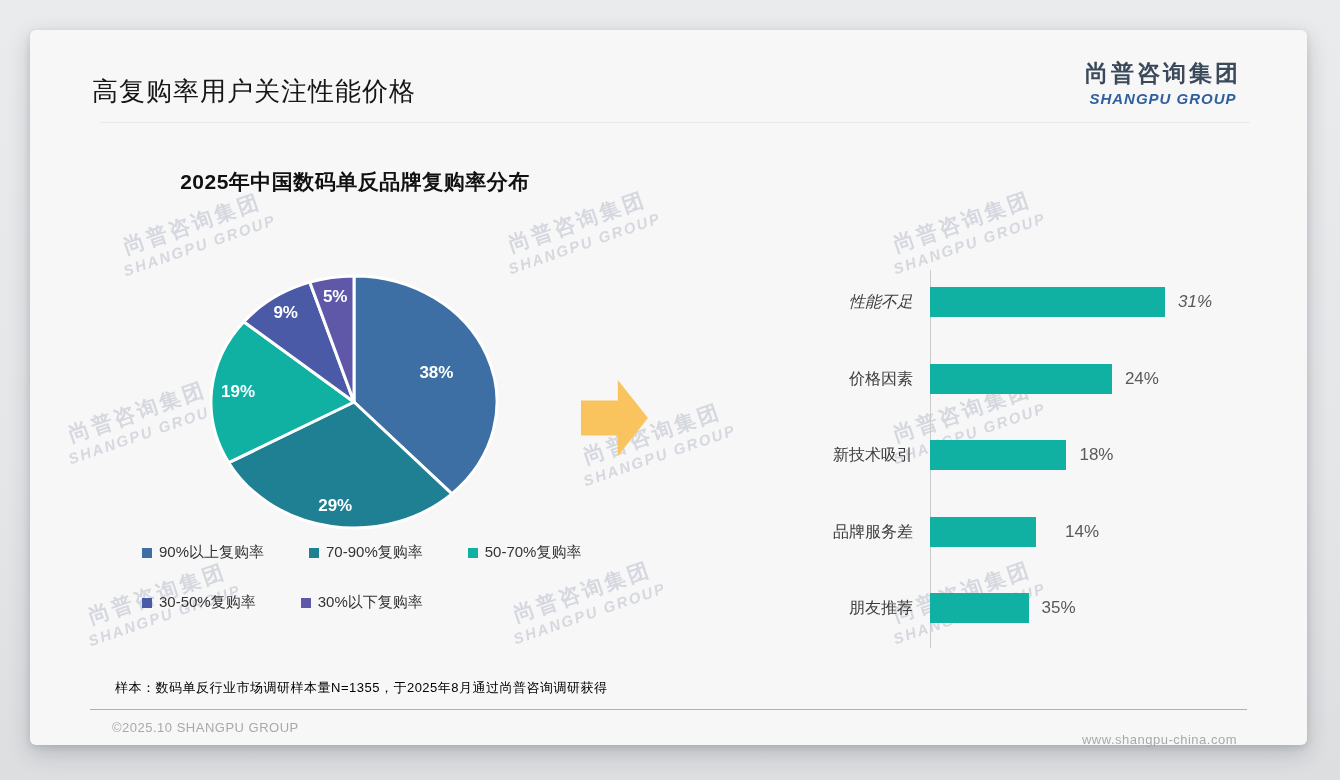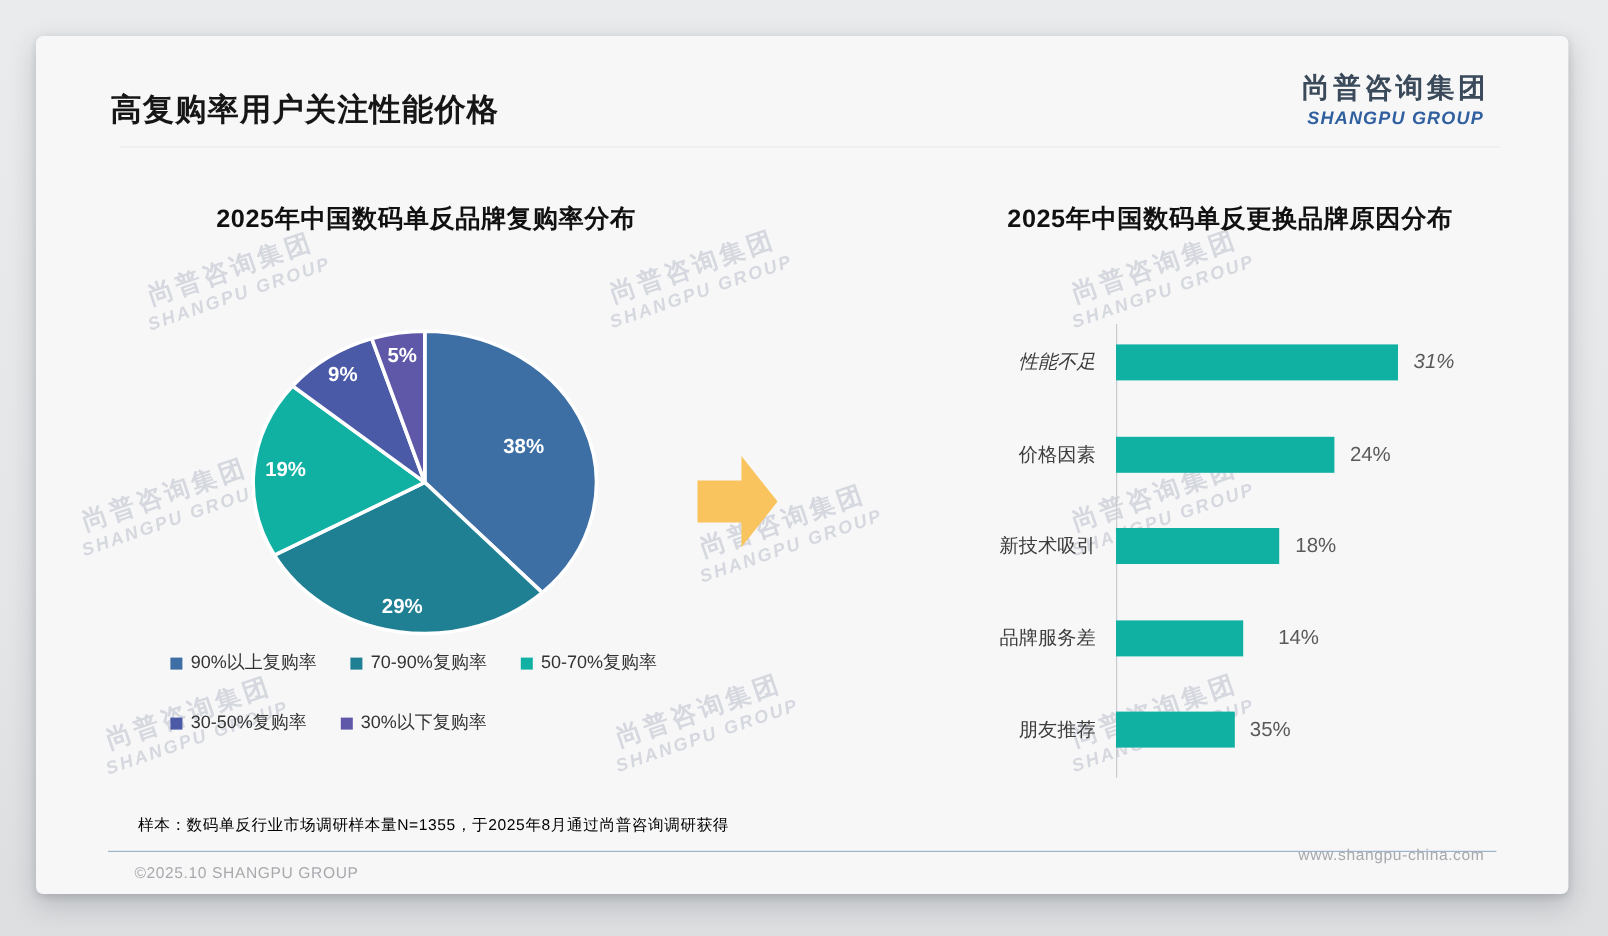"高复购率用户关注性能价格" .page-title { font-weight: 700 -> 400 }
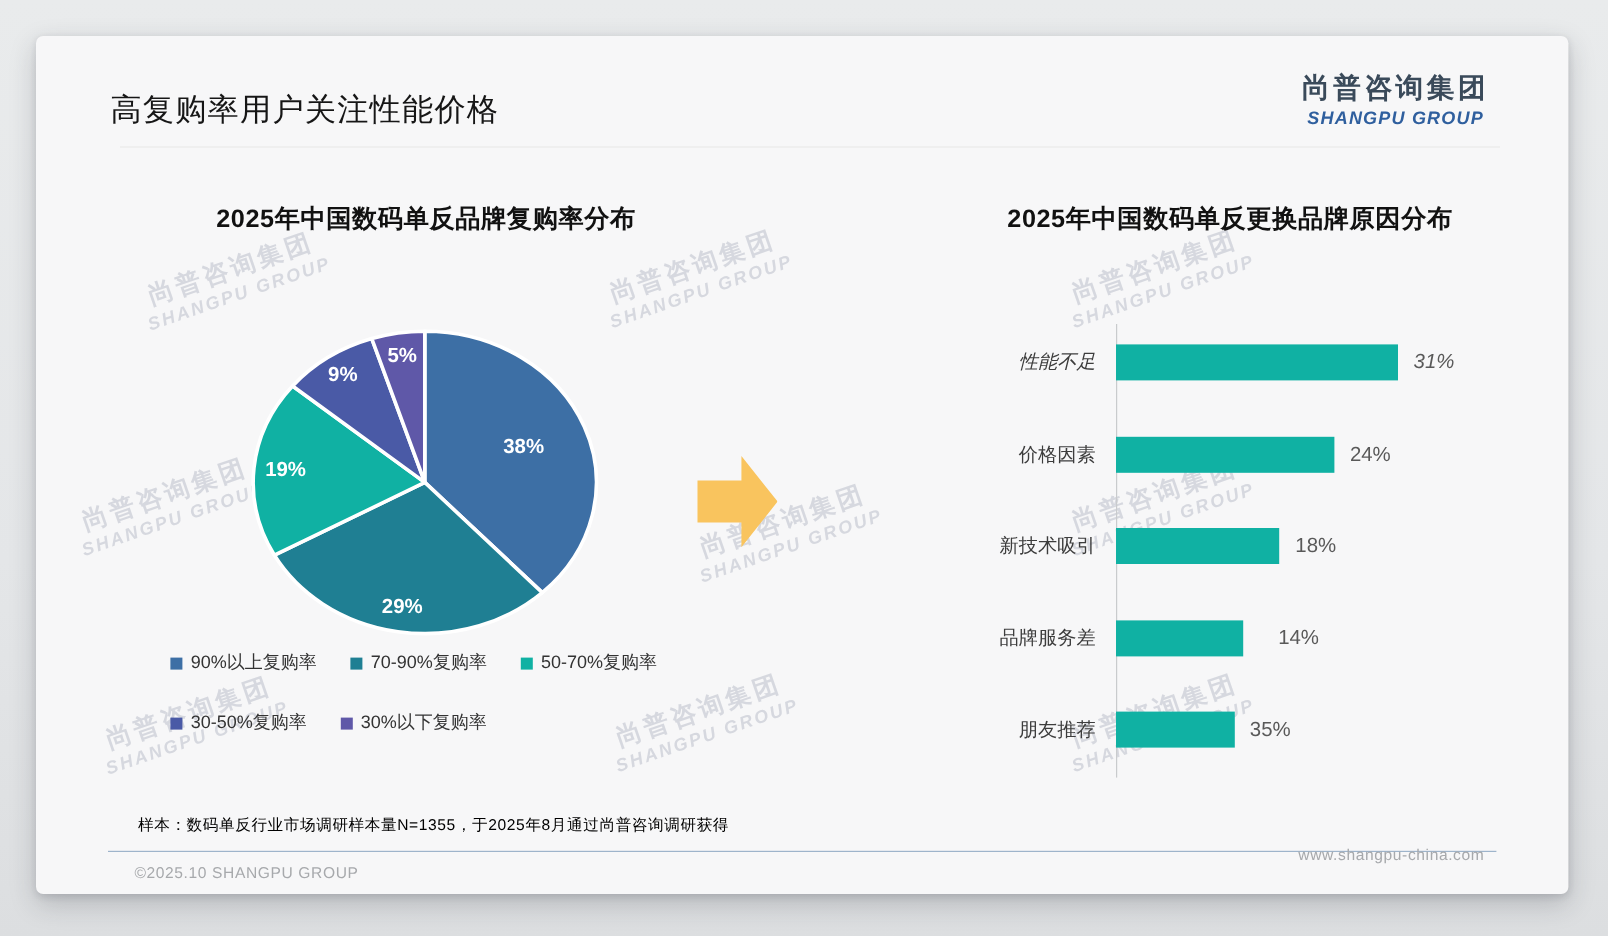"2025年中国数码单反更换品牌原因分布" div.chart-title { html: <div>2025年中国数码单反更换品牌原因分布</div> -> none }
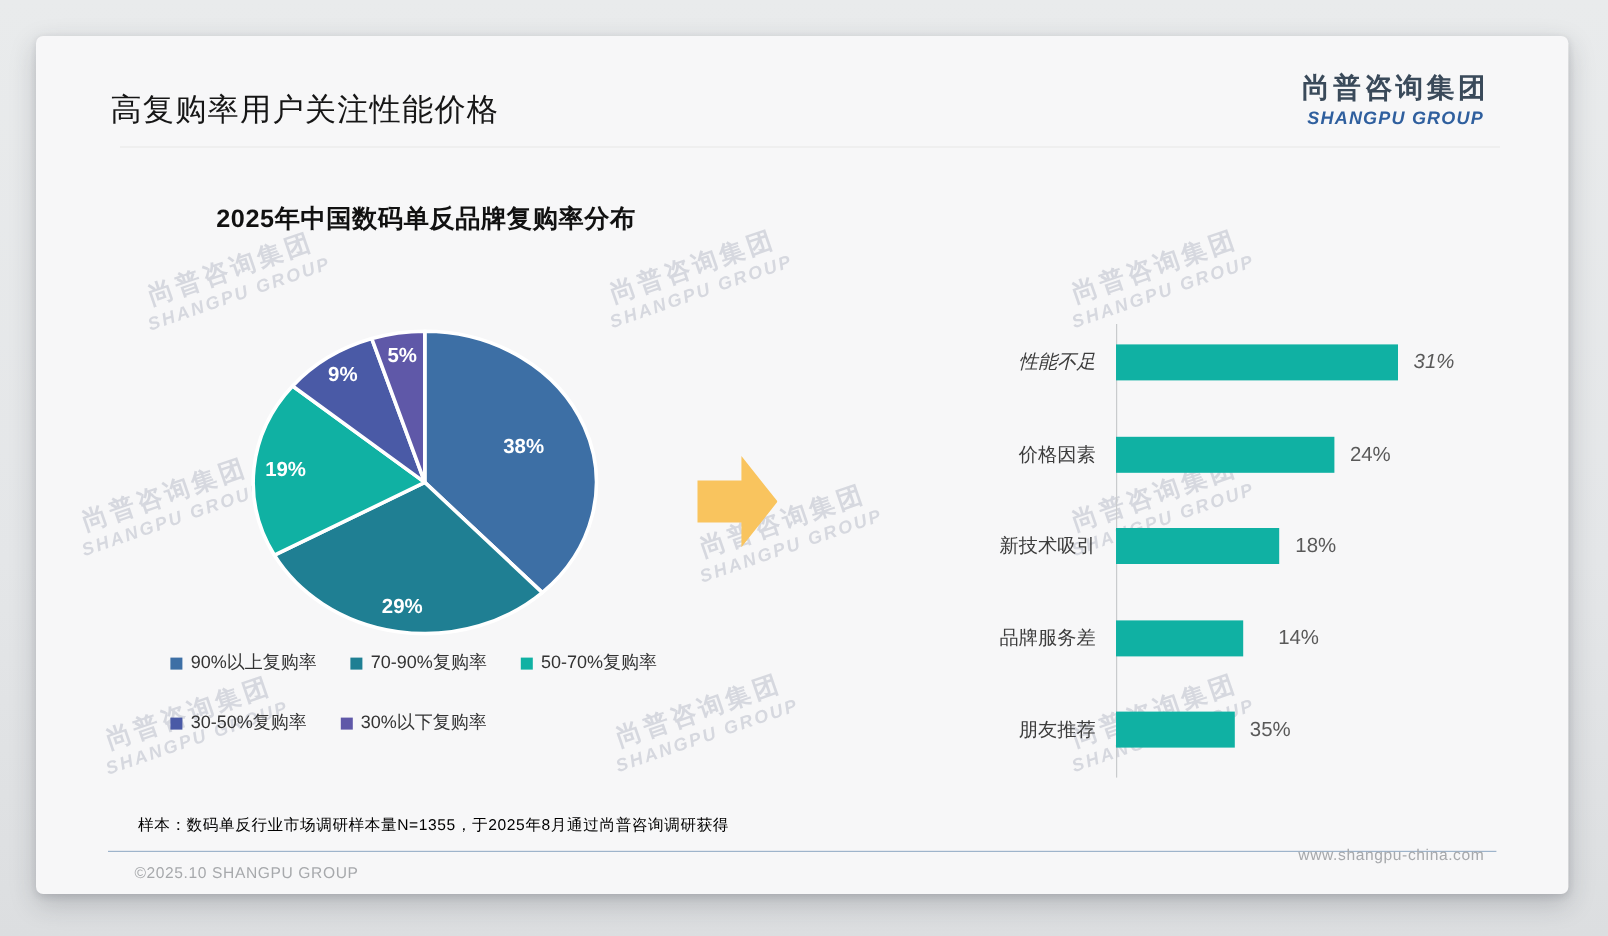"90%以上复购率" .legend-row { gap: 28px -> 45px }
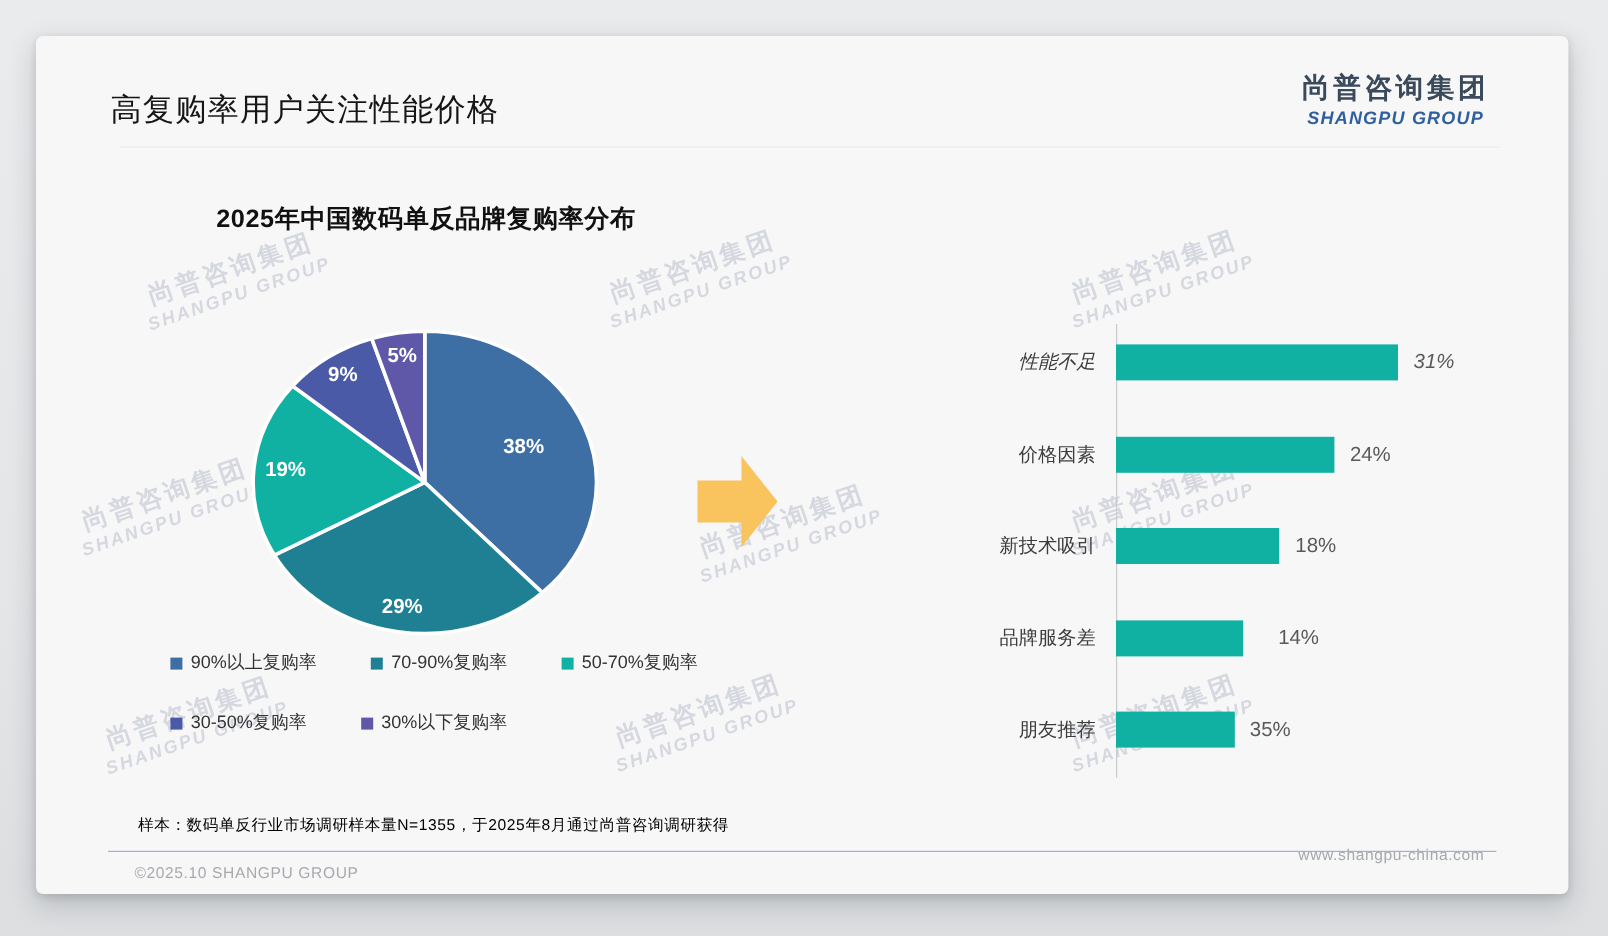"www.shangpu-china.com" .foot-right { top: 675px -> 702px }
